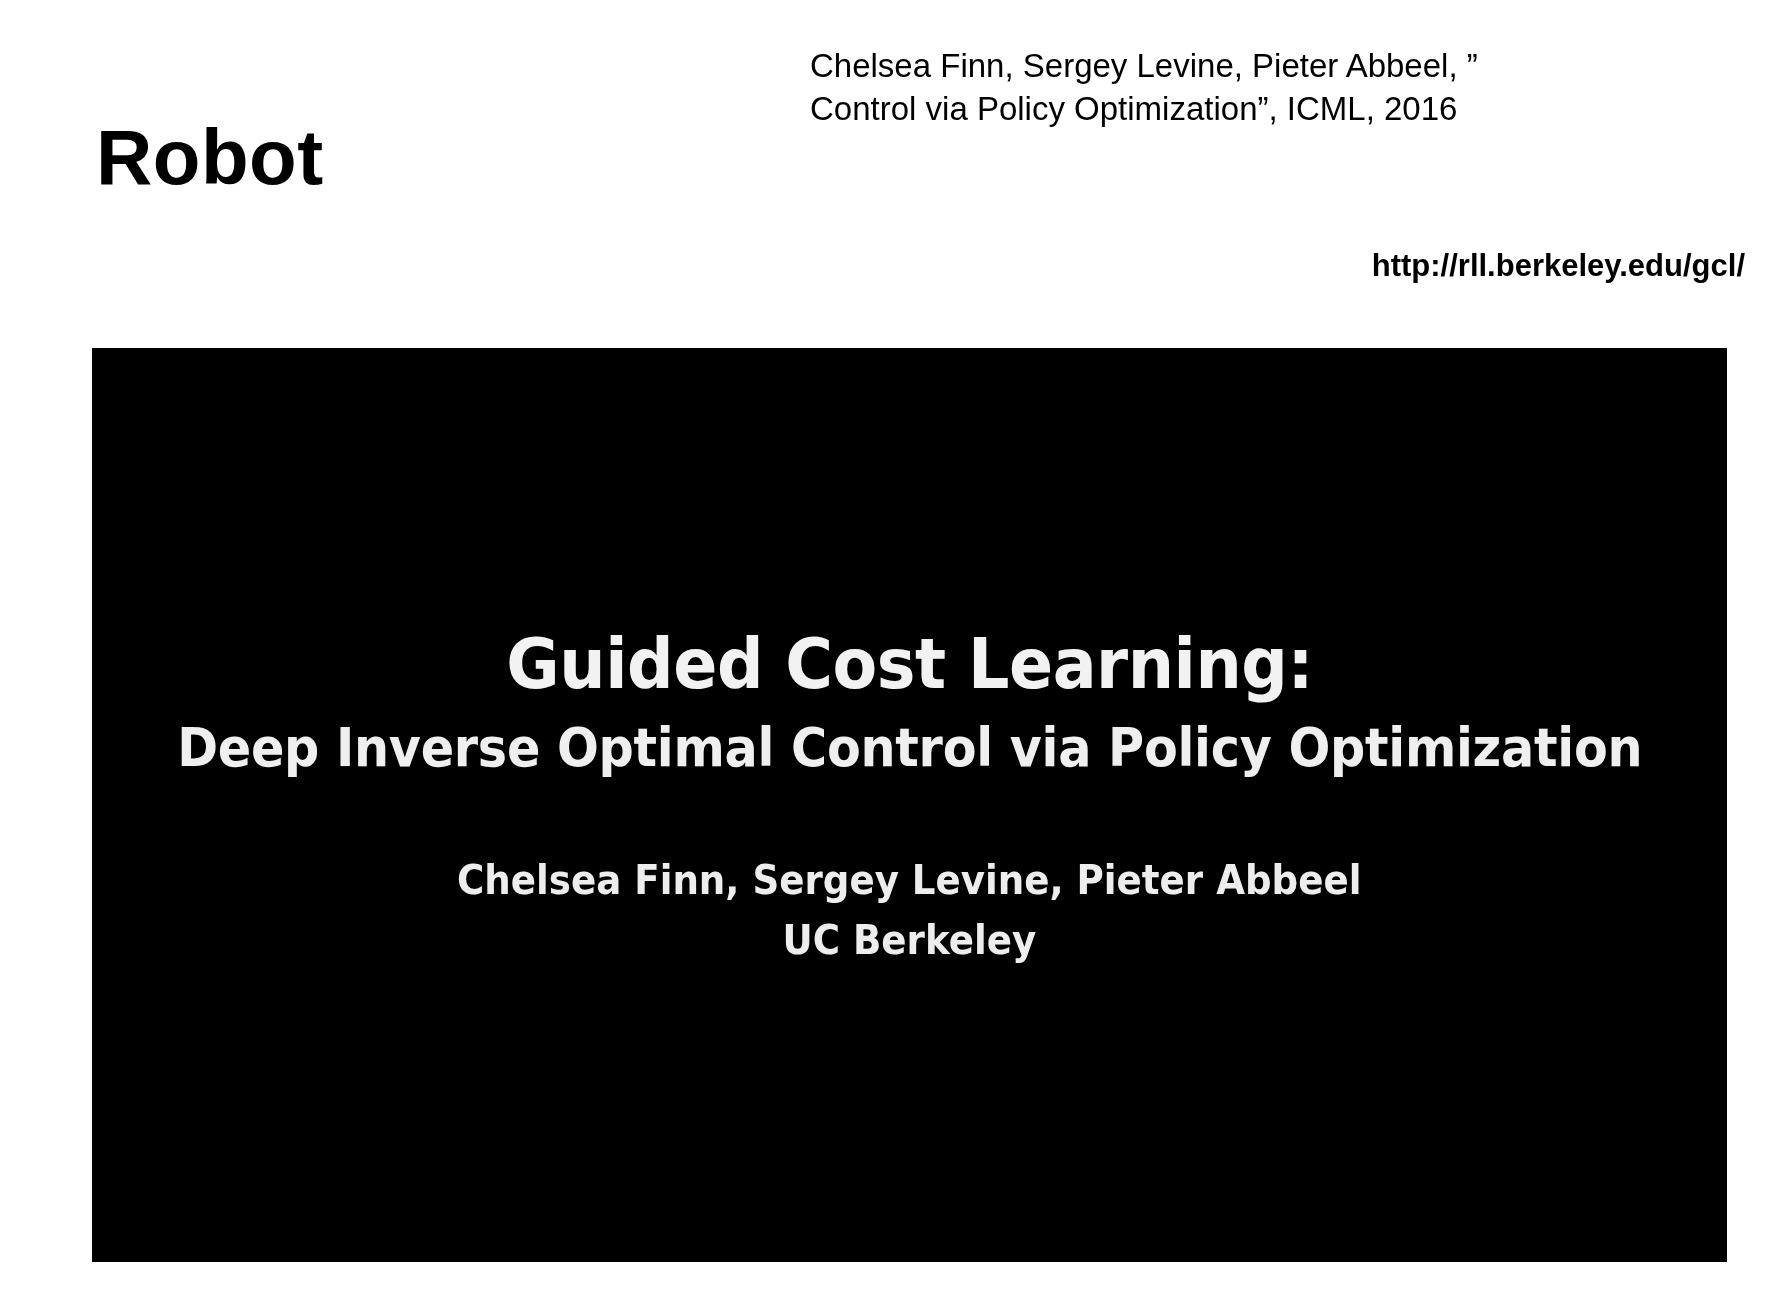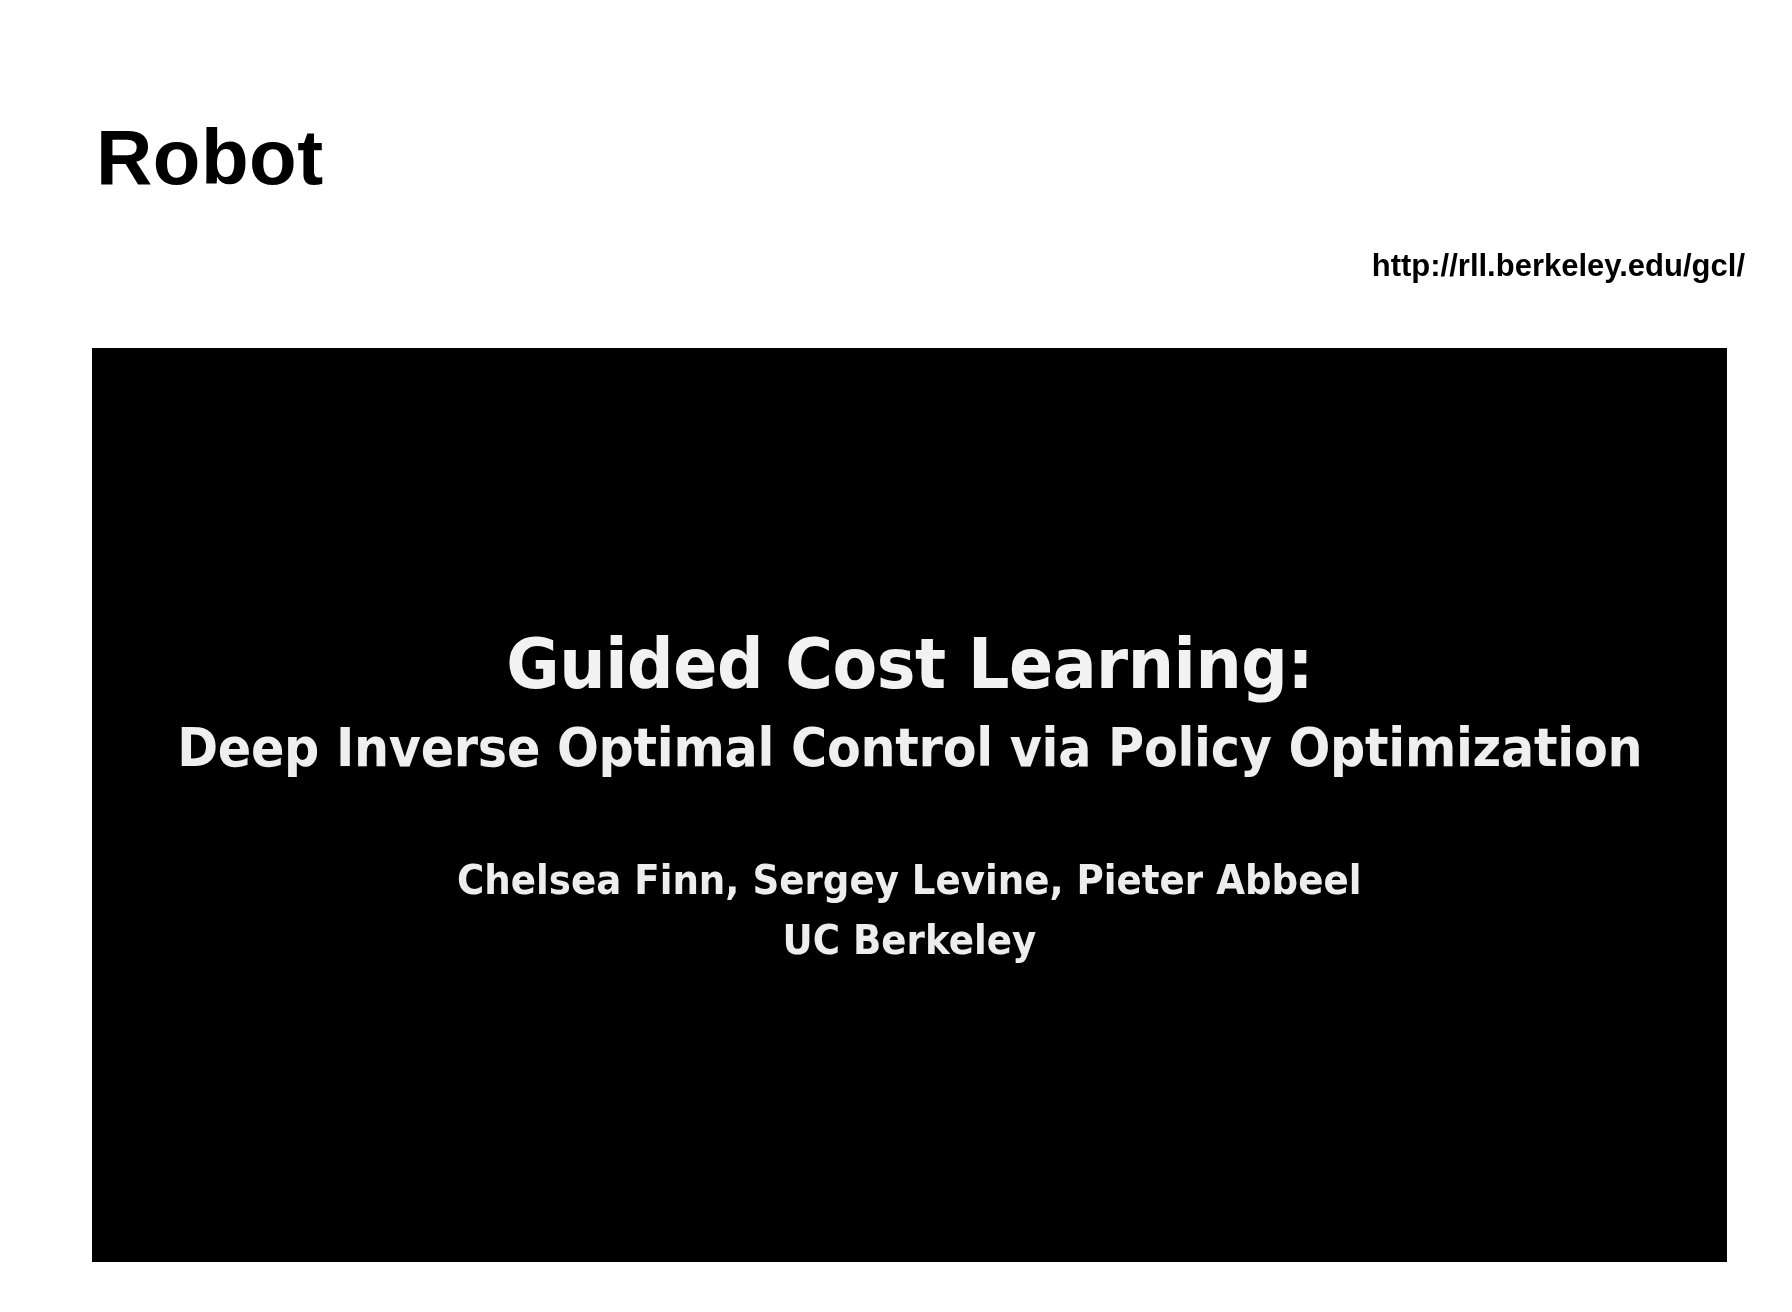"Chelsea Finn, Sergey Levine, Pieter Abbeel," span.citation-line { html: none -> <span>Chelsea Finn, Sergey Levine, Pieter Abbeel, ”</span> }
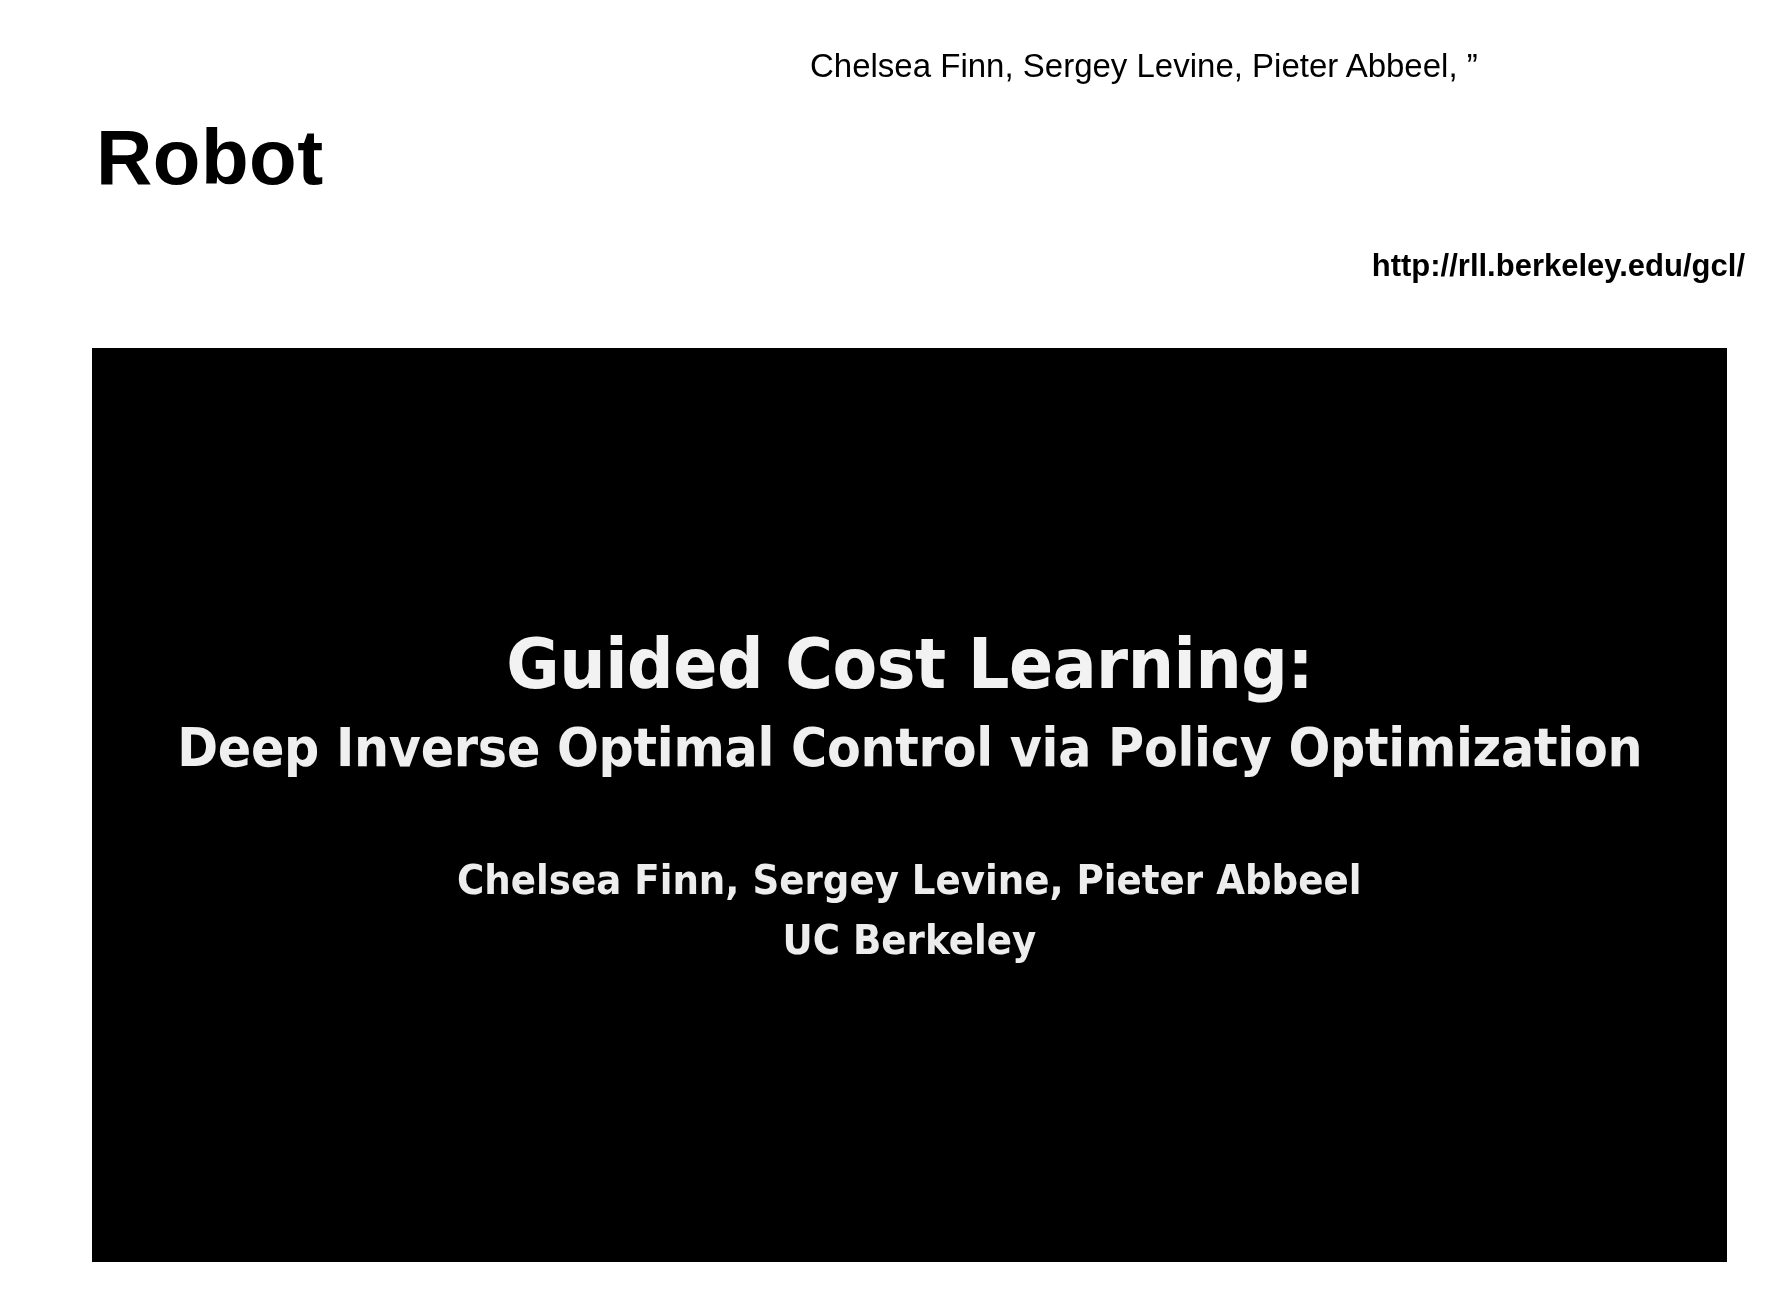"Control via Policy Optimization”, ICML," span.citation-line { html: none -> <span>Control via Policy Optimization”, ICML, 2016</span> }
